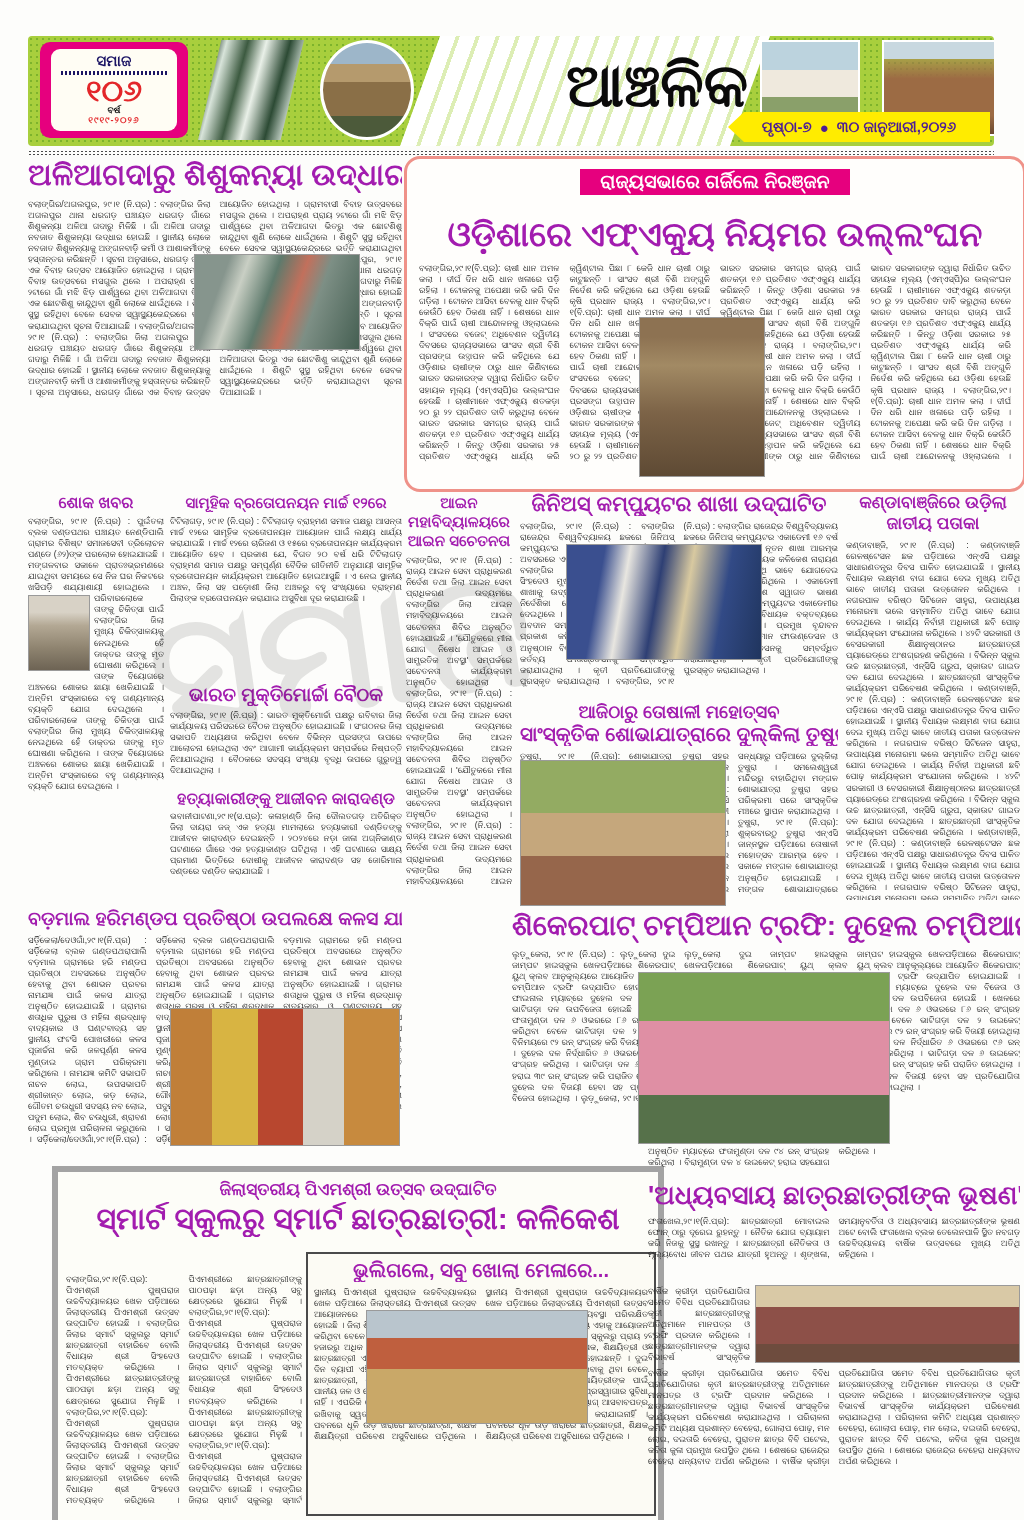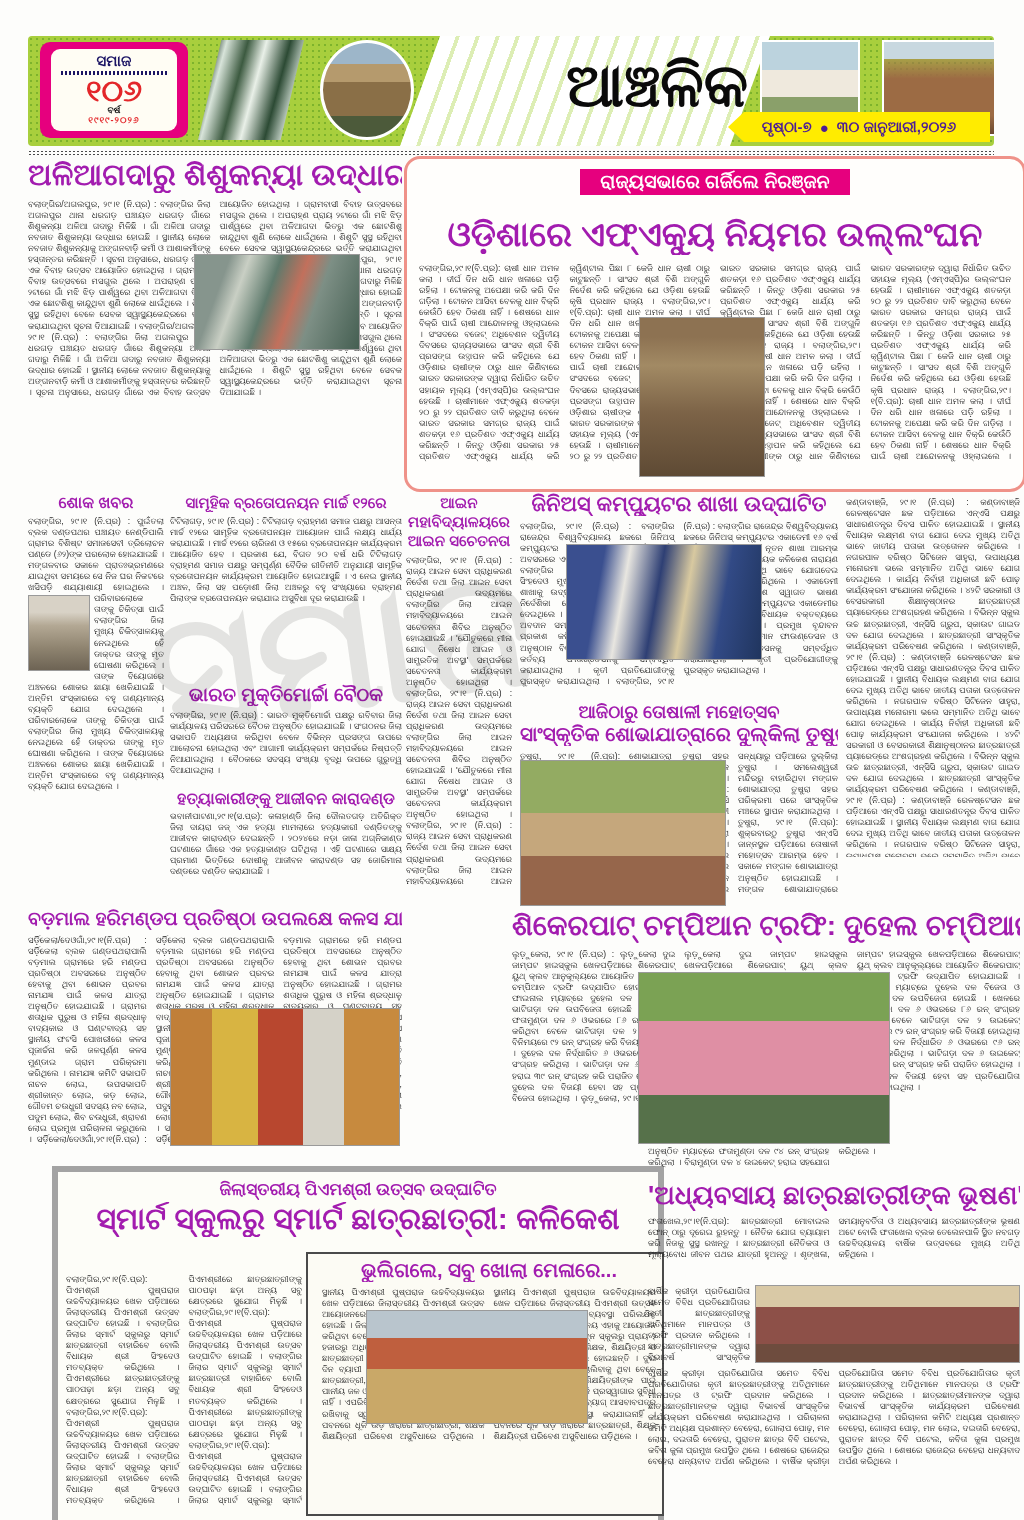"କଣ୍ଡାବାଞ୍ଜିରେ ଉଡ଼ିଲା ଜାତୀୟ ପତାକା" div.hl { html: none -> <div>କଣ୍ଡାବାଞ୍ଜିରେ ଉଡ଼ିଲା ଜାତୀୟ ପତାକା</div> }
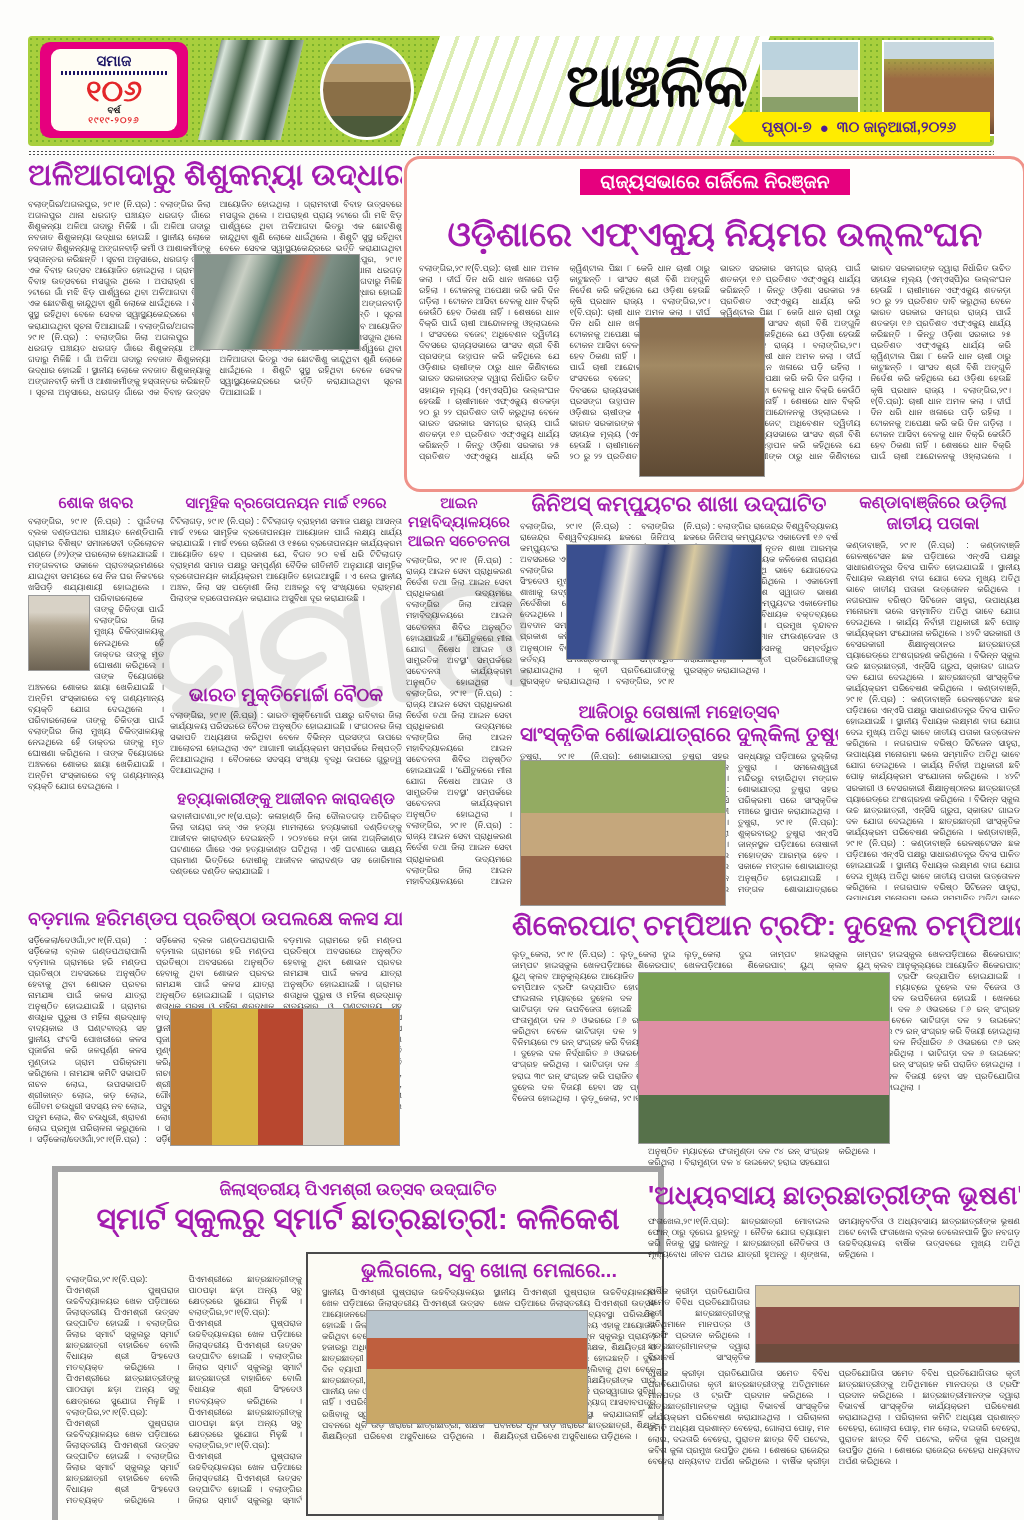"ଭୁଲିଗଲେ, ସବୁ ଖୋଲା ମେଳାରେ..." .innerbox { padding-left: 8px -> none }
